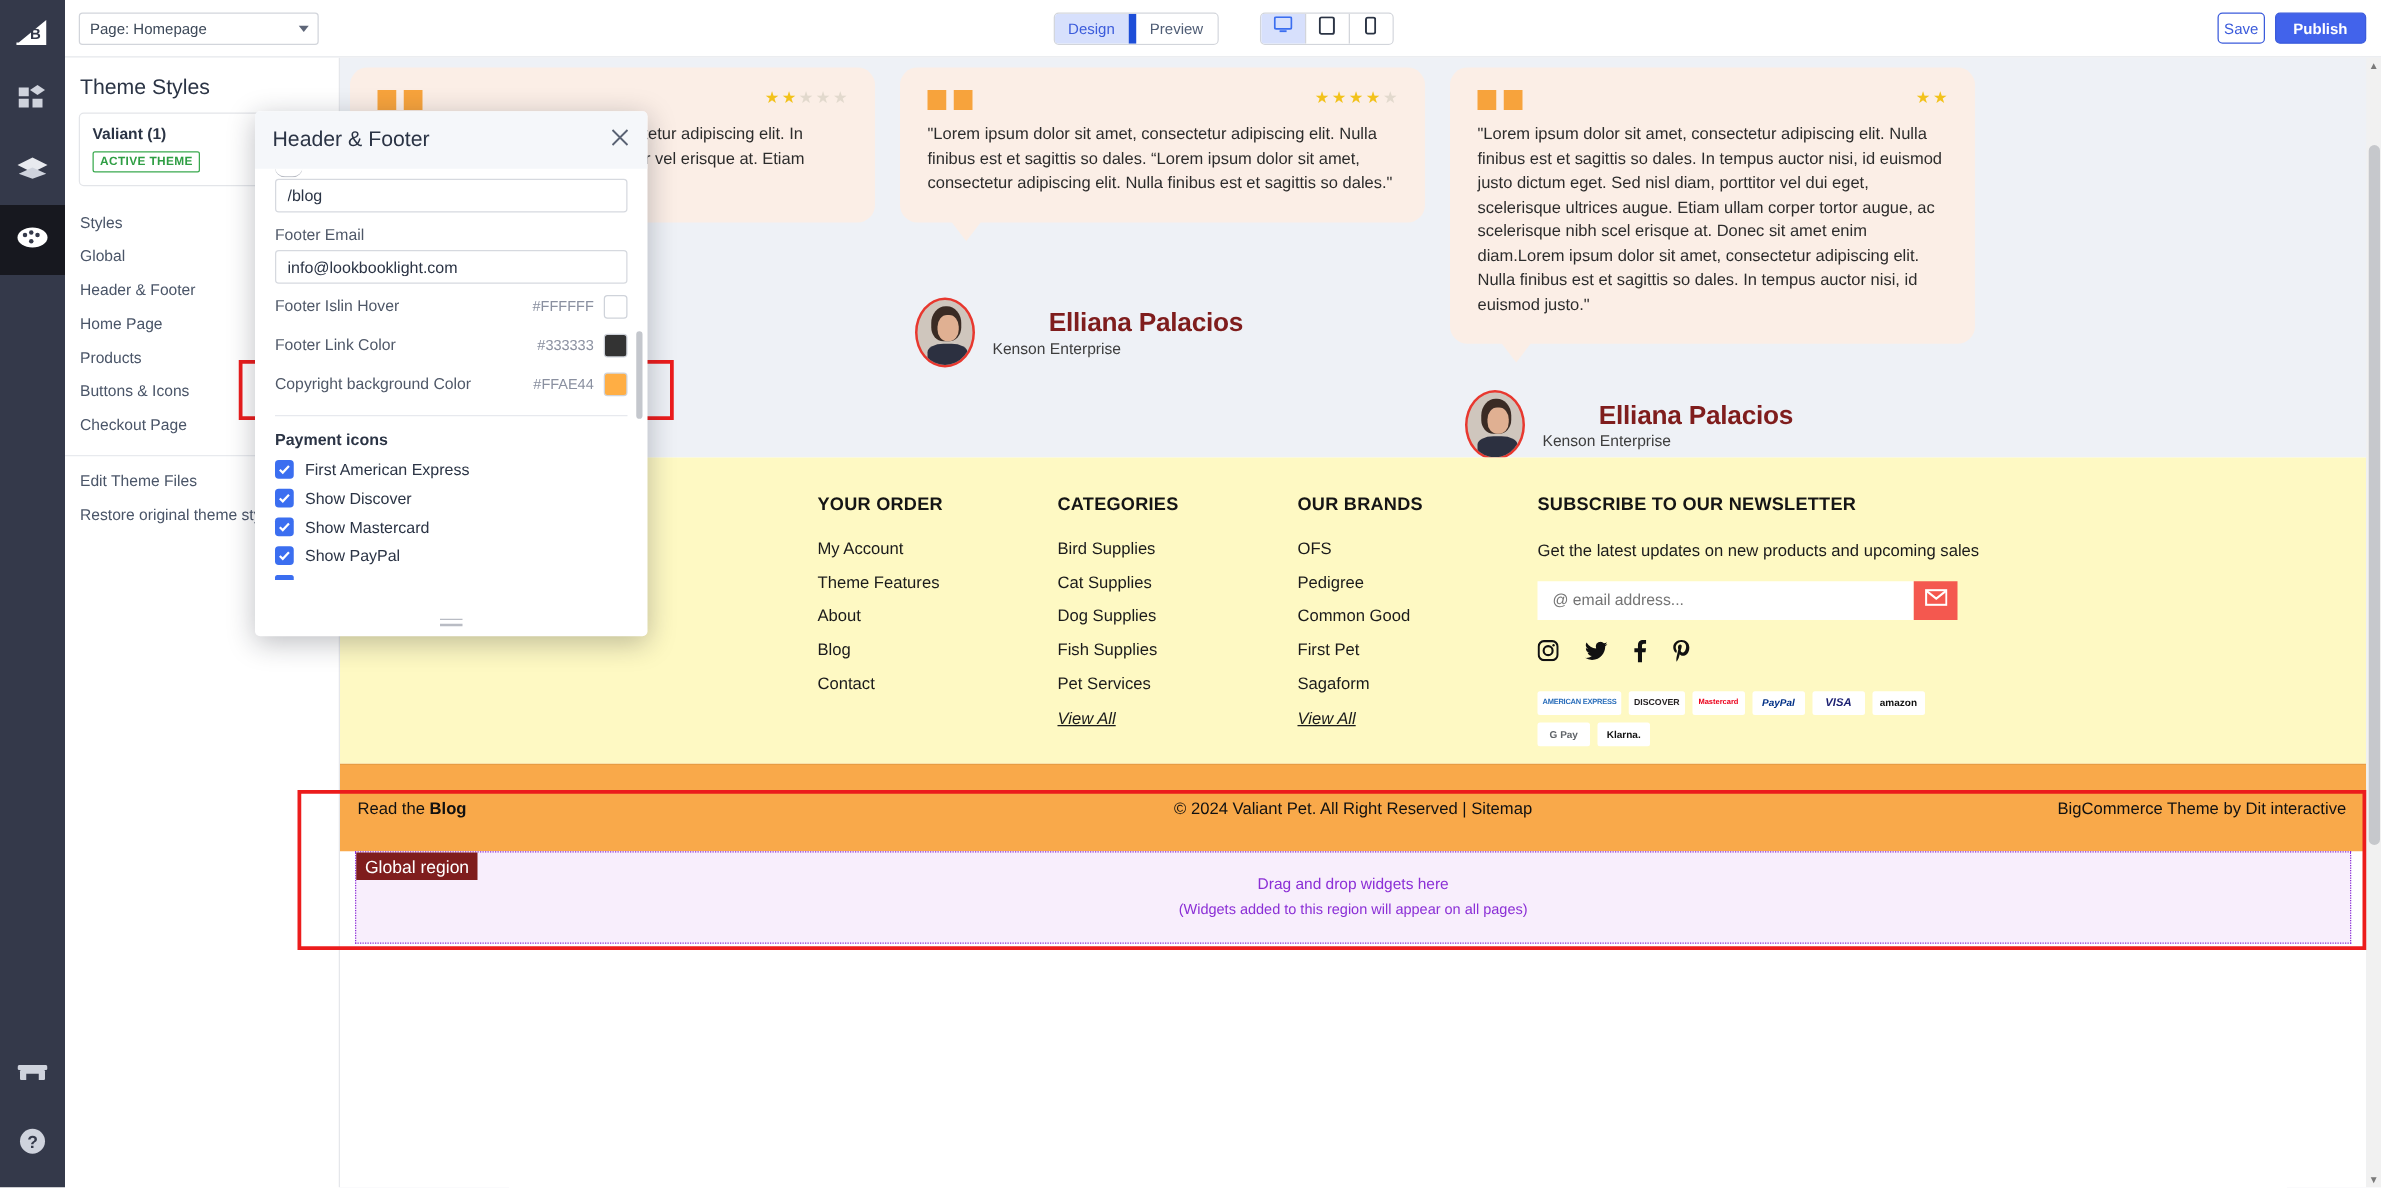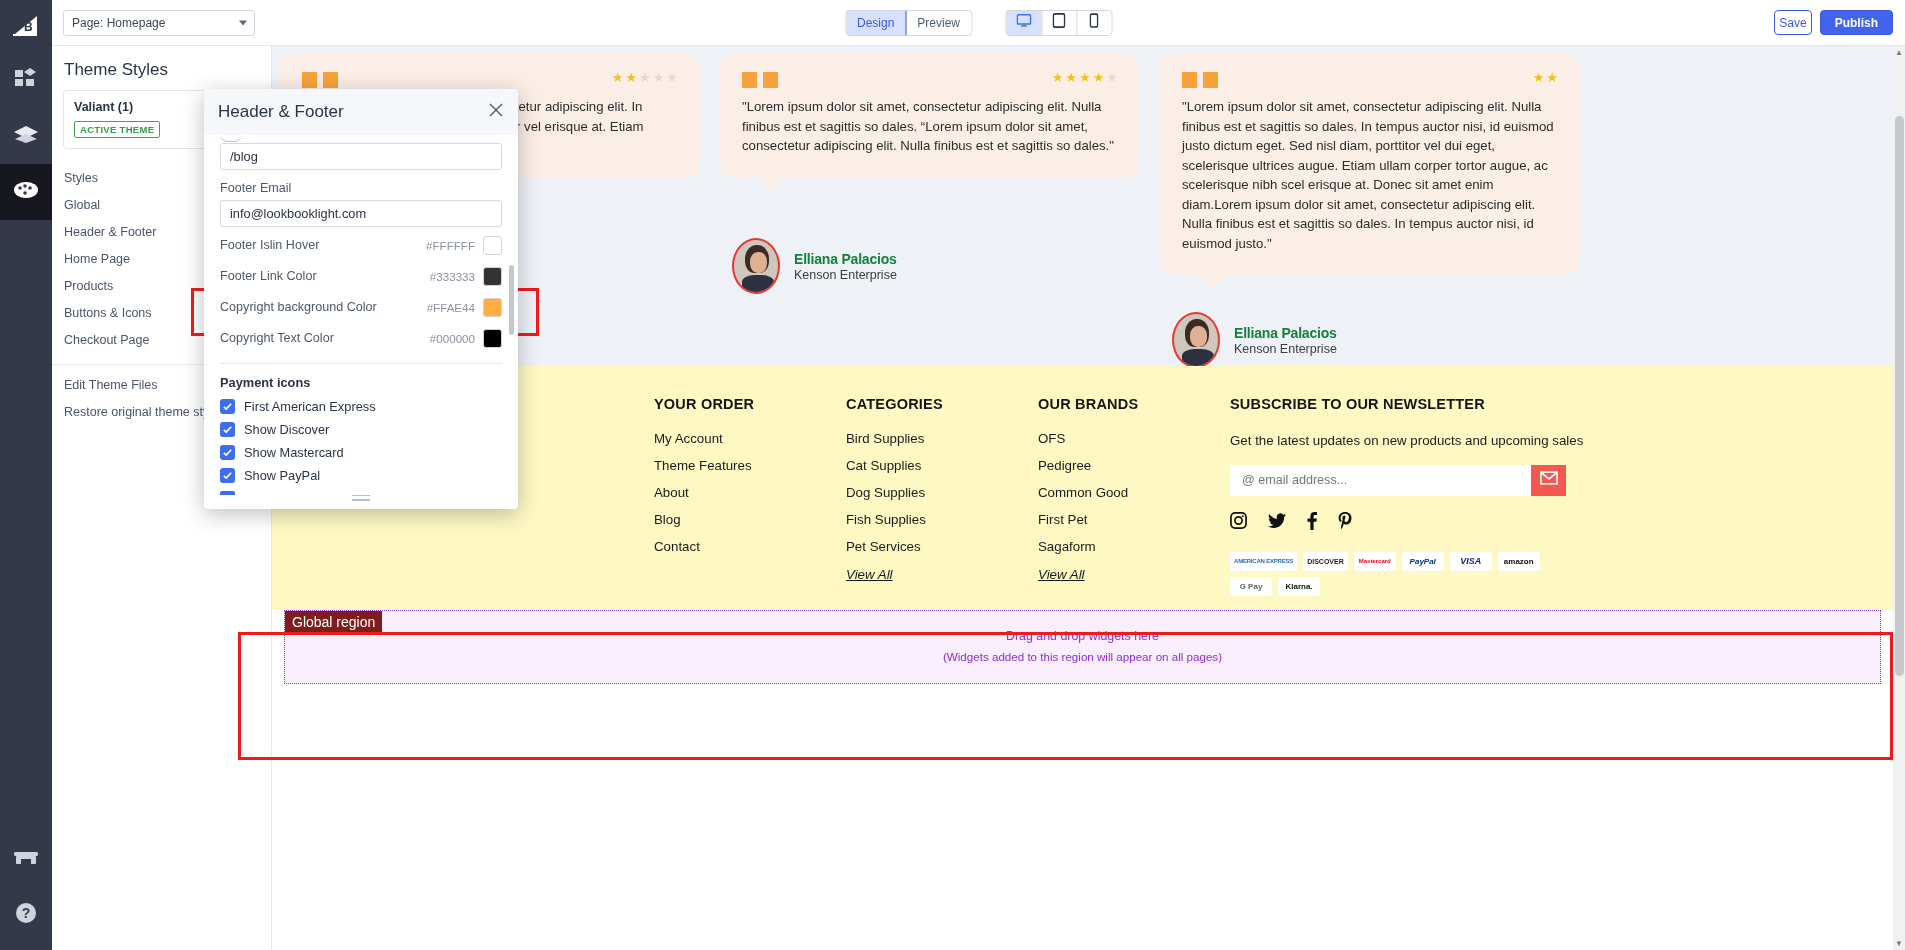"Preview" .segbtn + .segbtn { border-left: 1px solid #1d4ed8 -> 6px solid #1d4ed8 }
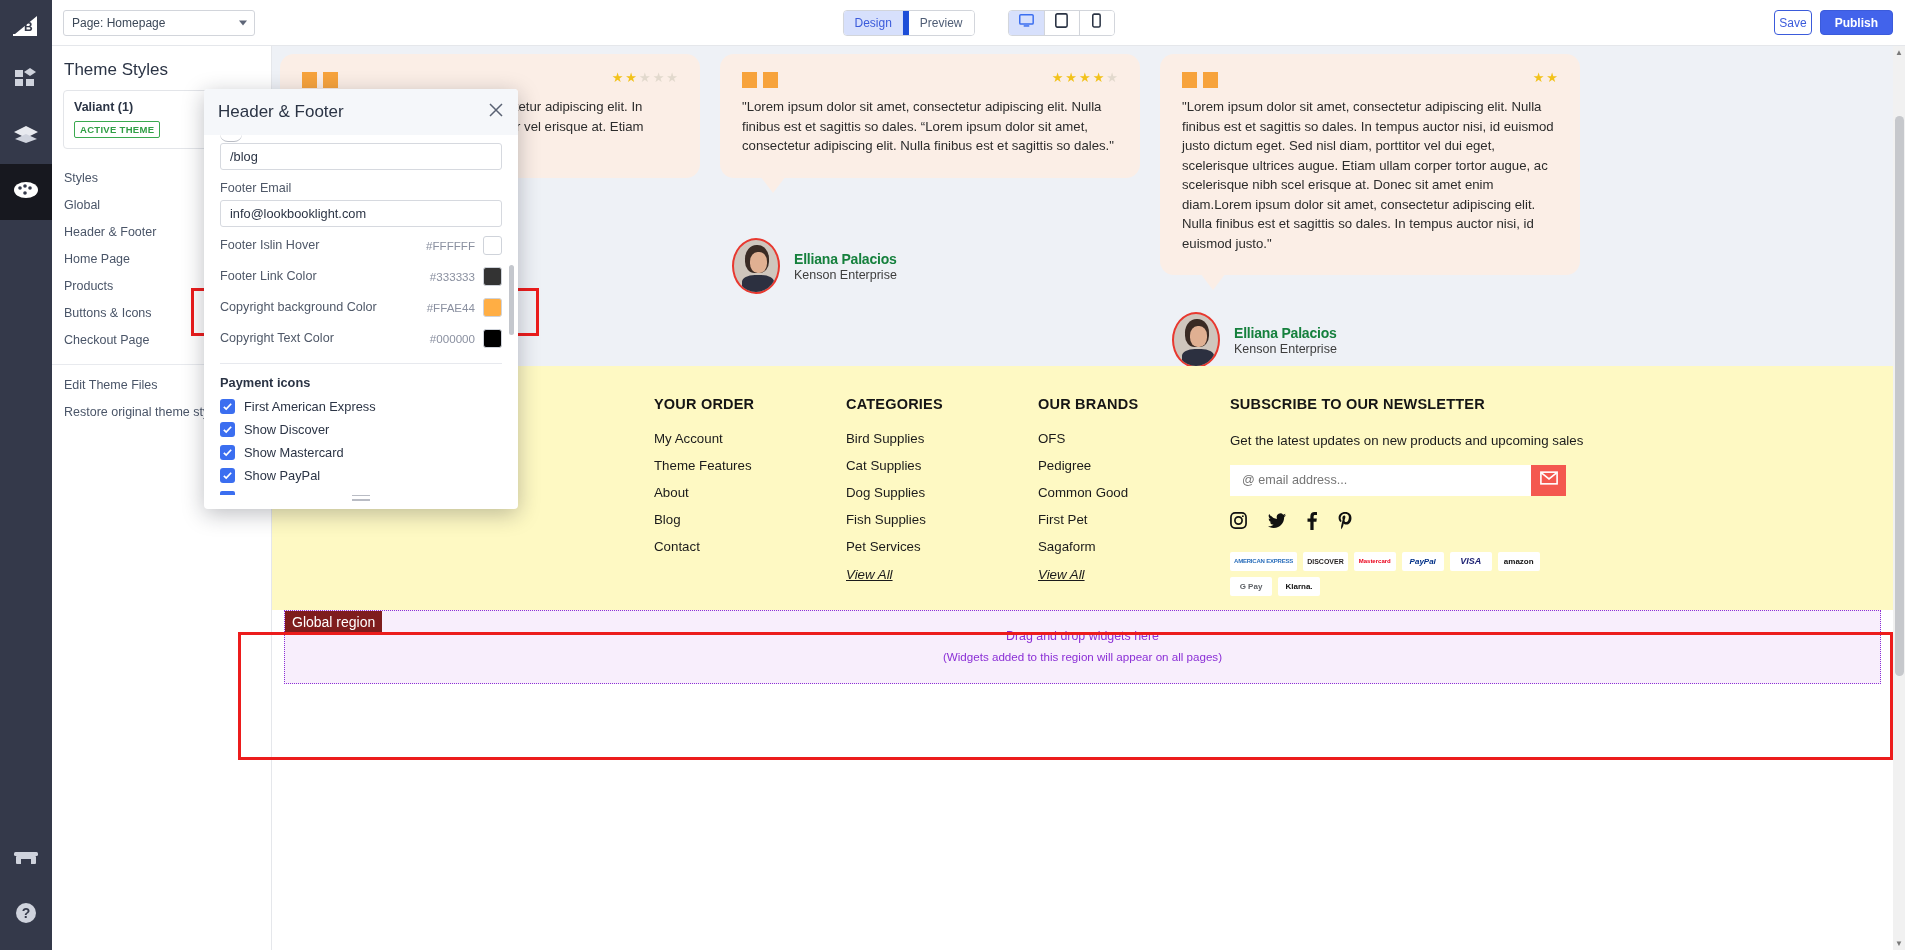"Elliana Palacios" .p-name { color: #15803d -> #7f1d1d; font-size: 14px -> 21px; margin-left: none -> 45px }
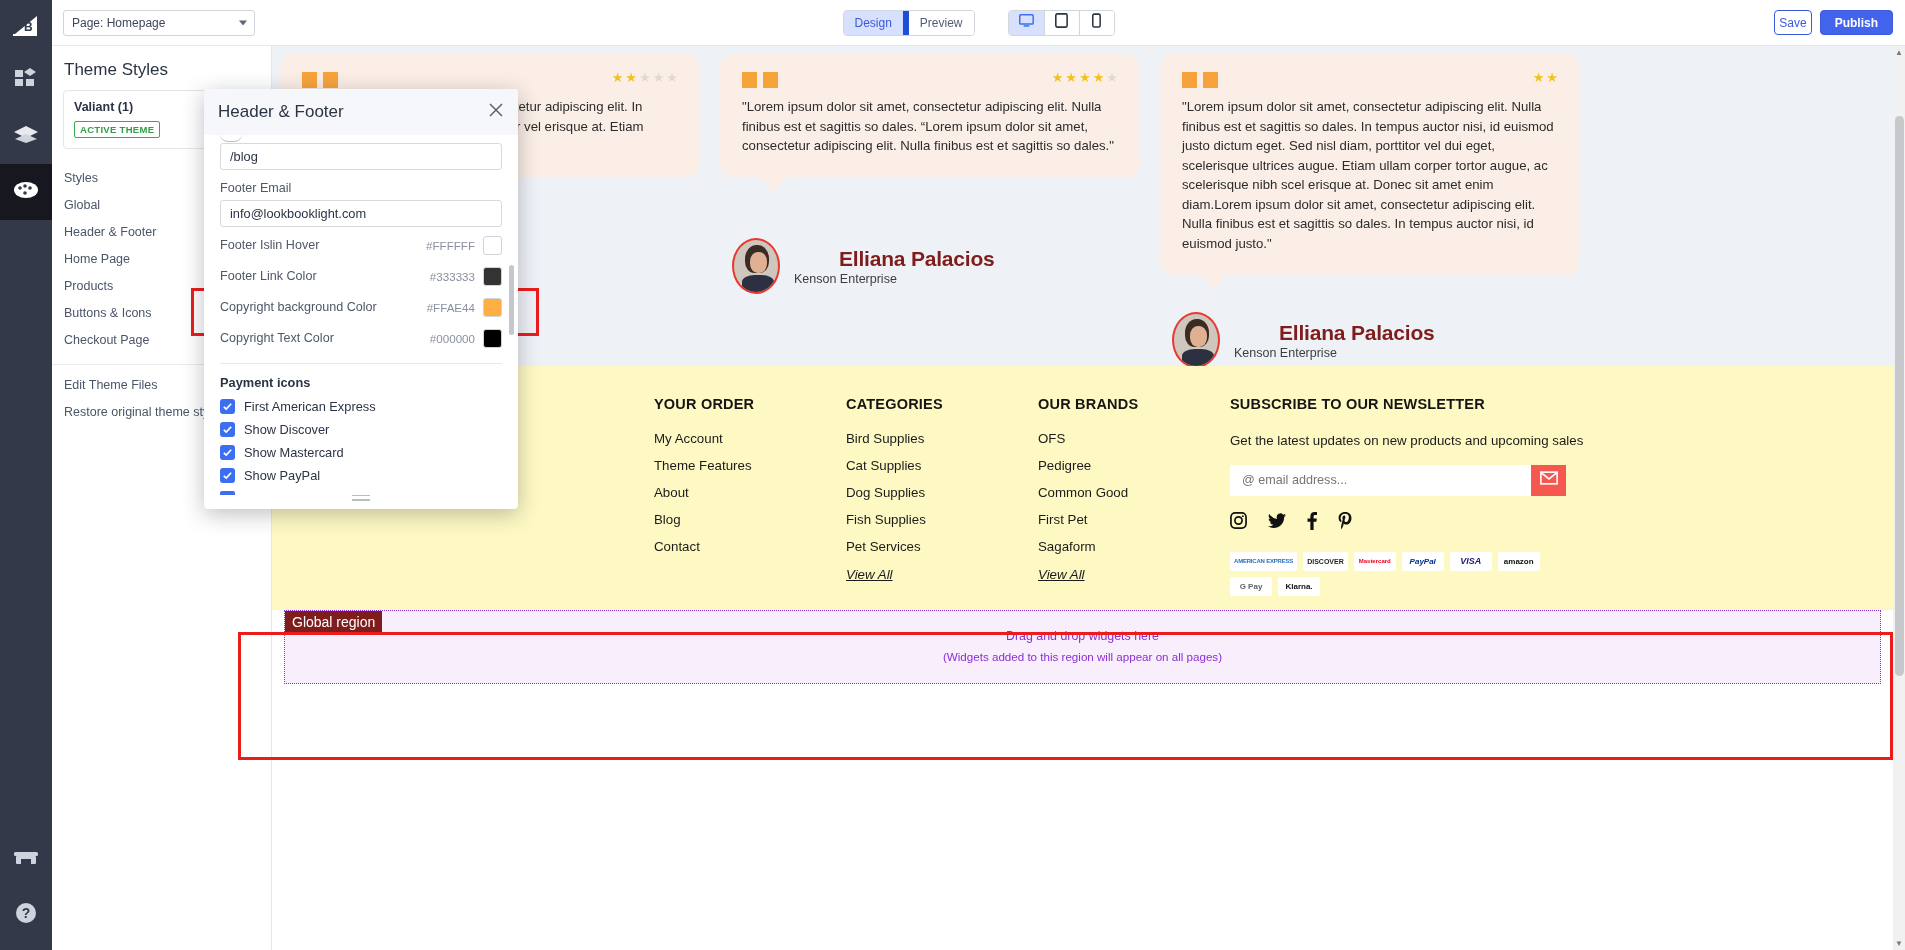"Copyright Text Color" div.crow { html: <div> <div>Copyright Text Color</div> <div>#000000</div> <div></div> </div> -> none }
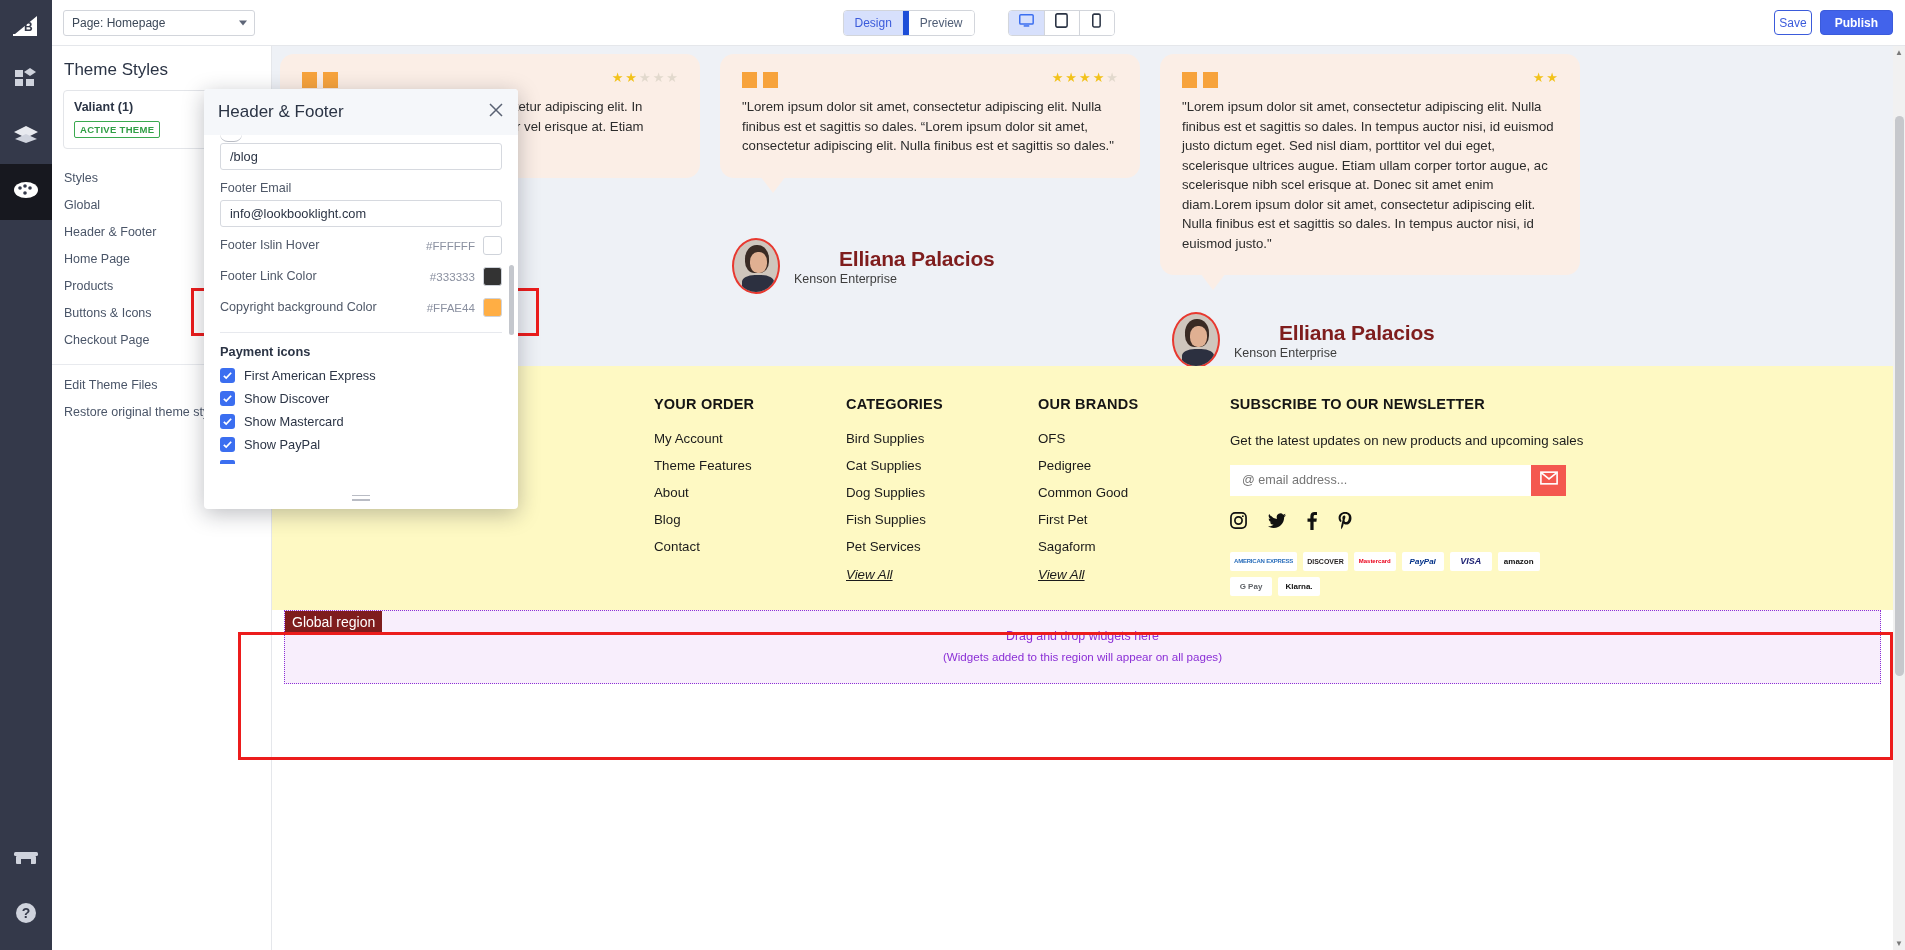"Read the Blog" div.copybar { html: none -> <div> <div> <span>Read the </span><b>Blog</b> </div> <div>© 2024 Valiant Pet. All Right Reserved | Sitemap</div> <div>BigCommerce Theme by Dit interactive</div> </div> }
